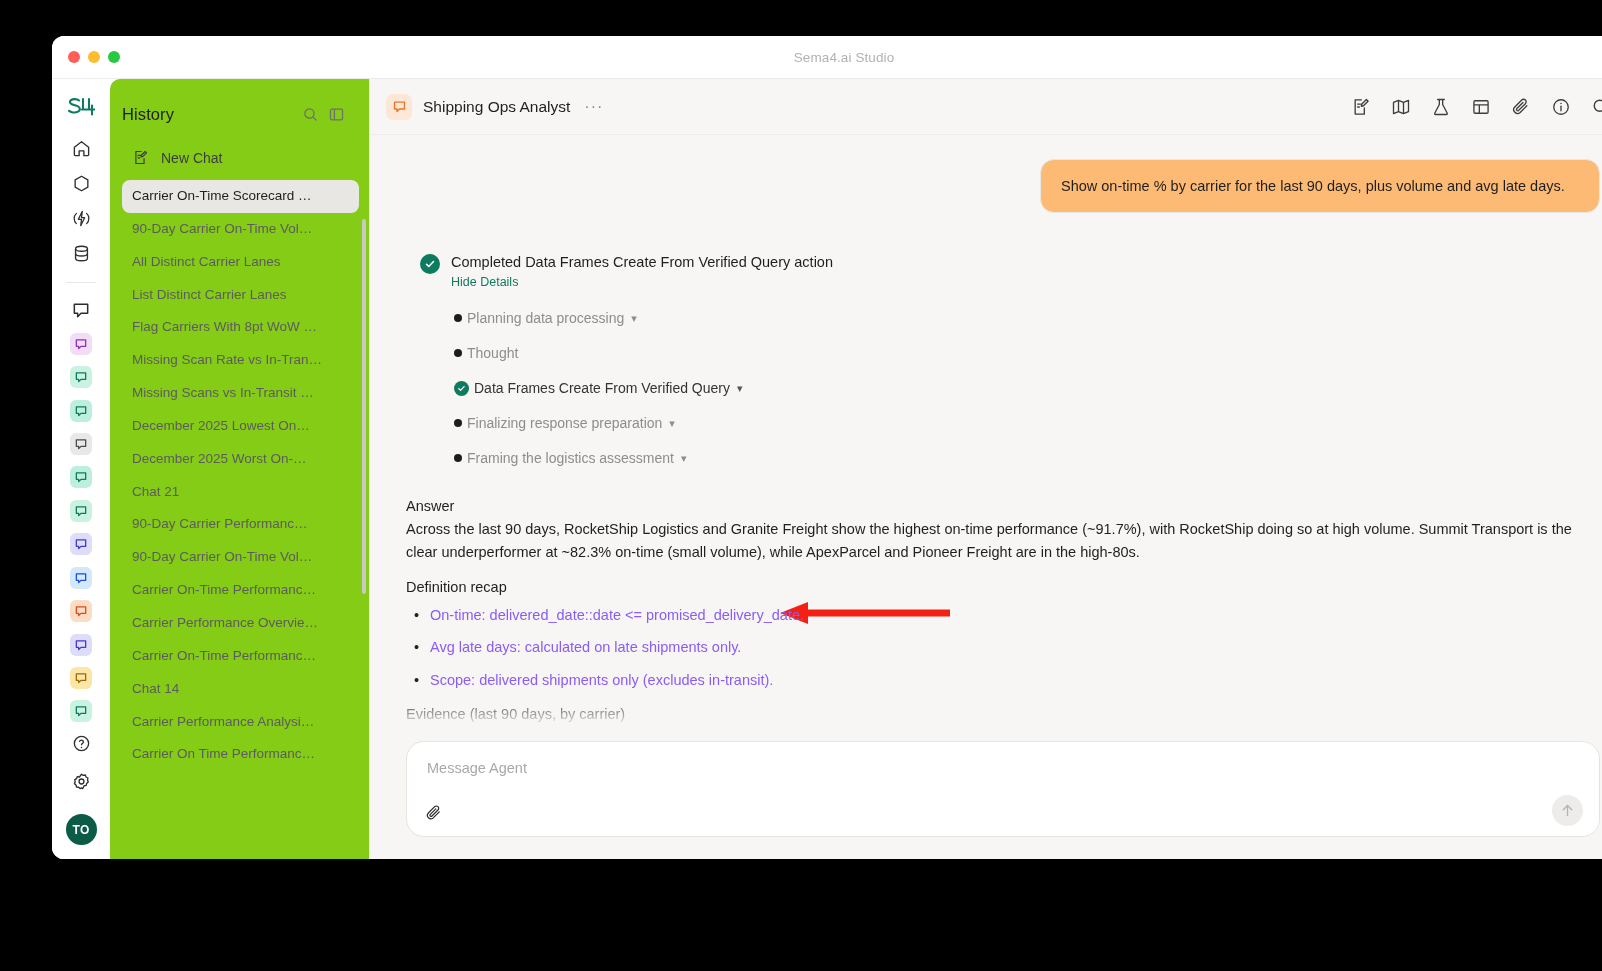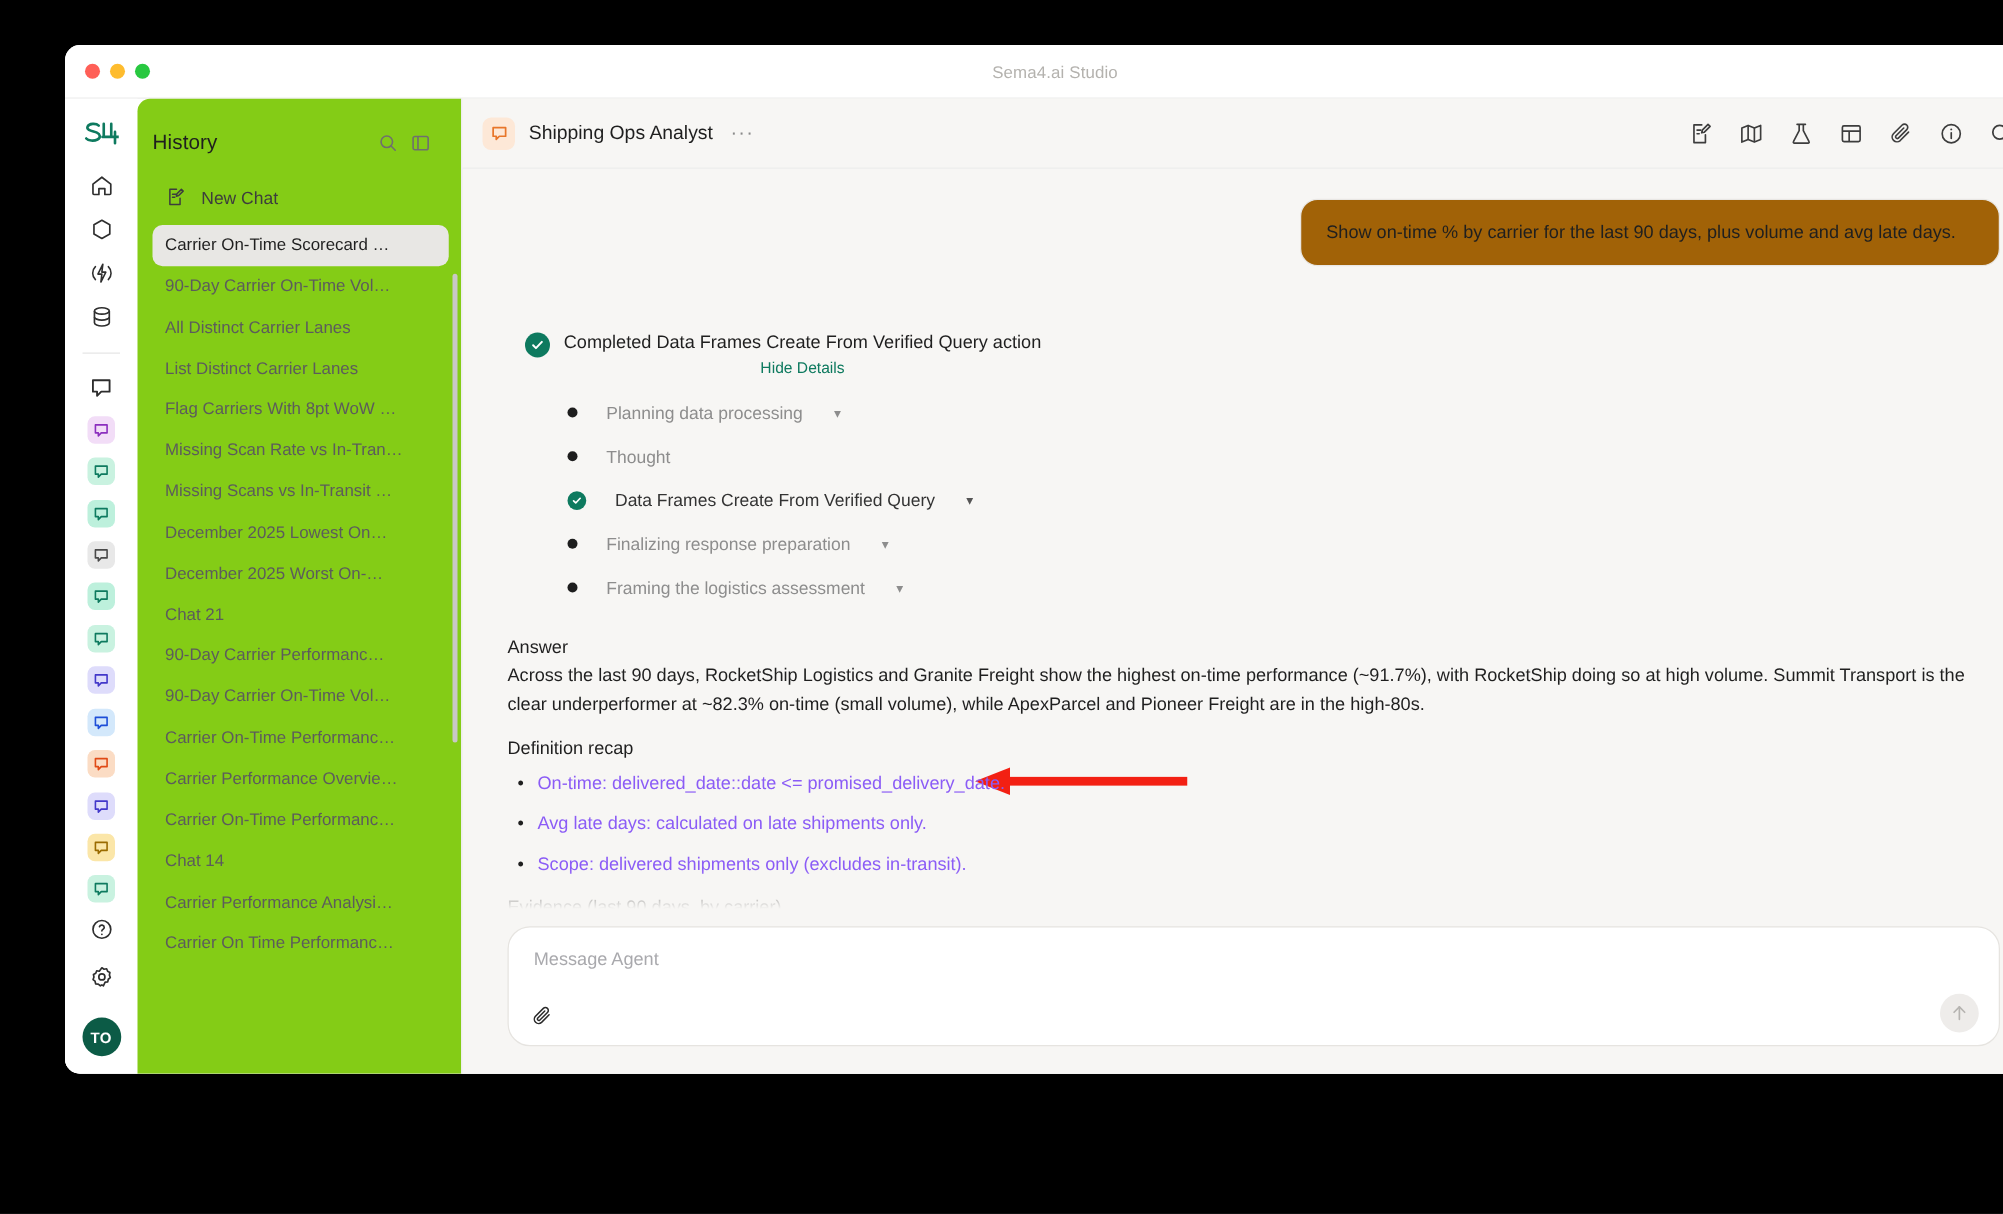"Show on-time % by carrier" #user-bubble { background: #a16207 -> #fdba74 }
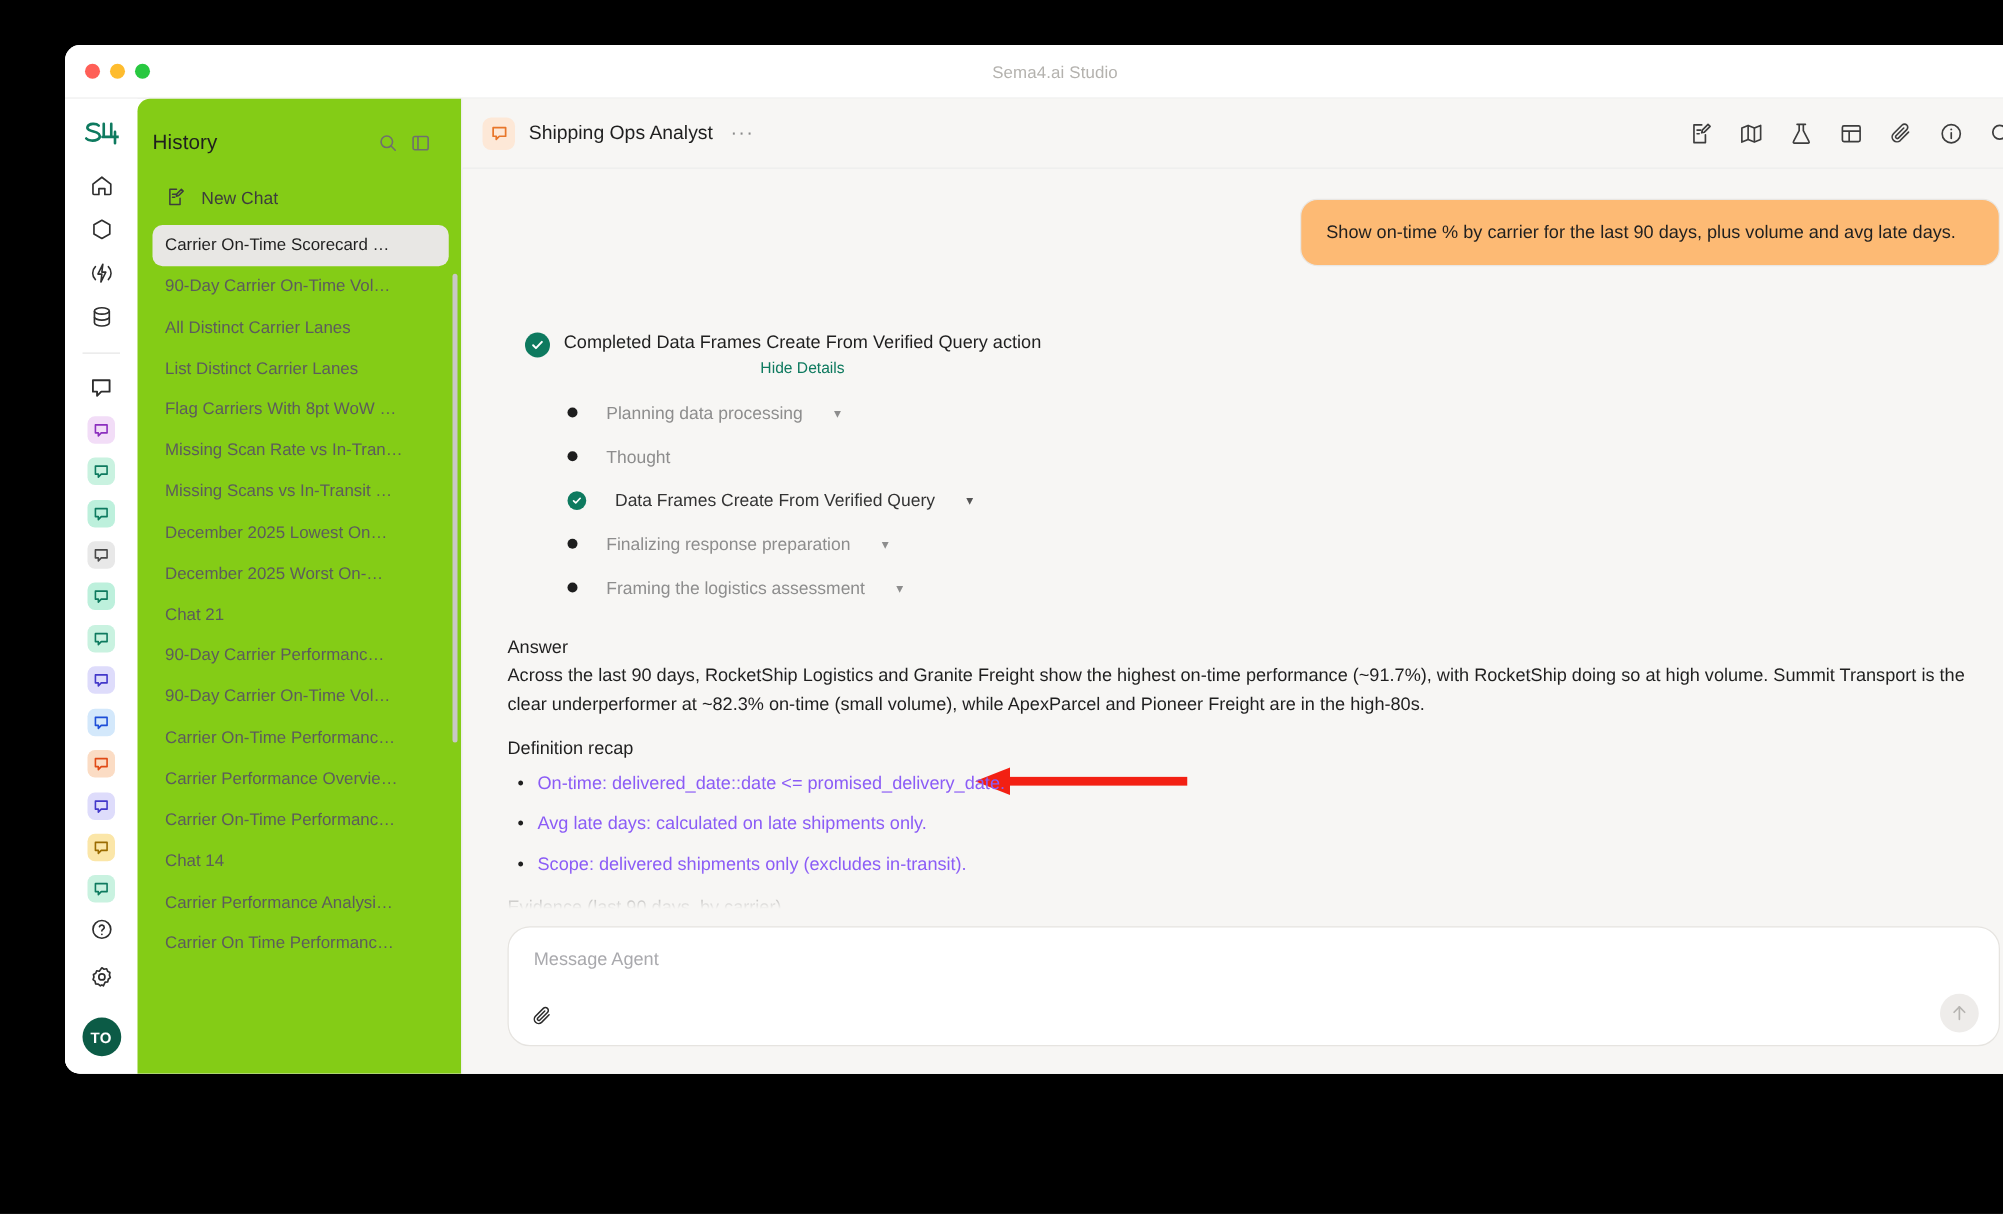"Completed Data Frames Create From" #steps-block { margin-top: 52px -> 40px; text-align: center -> none }
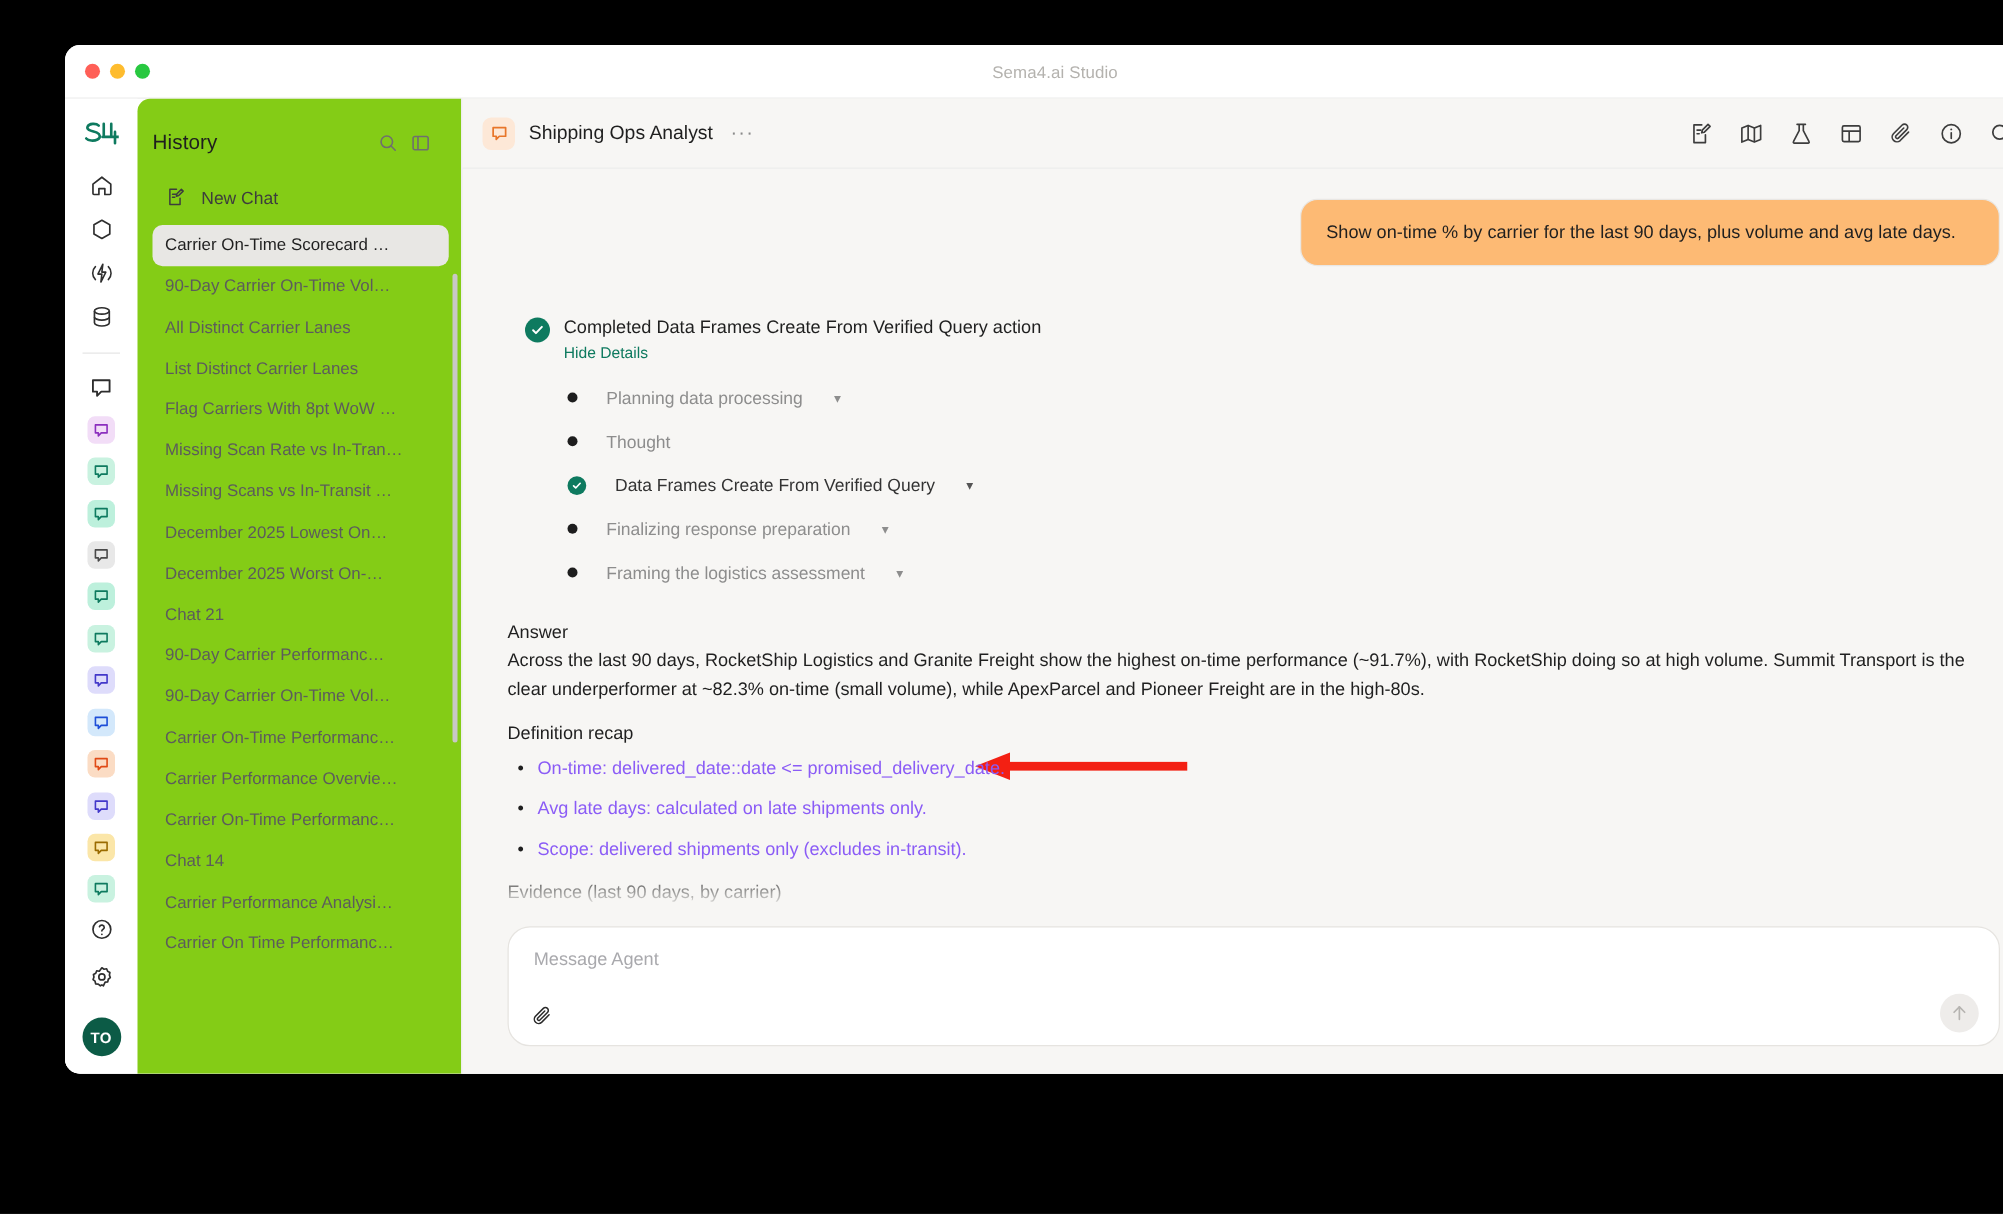"Planning data processing" .sub-step { gap: 23px -> 5px }
